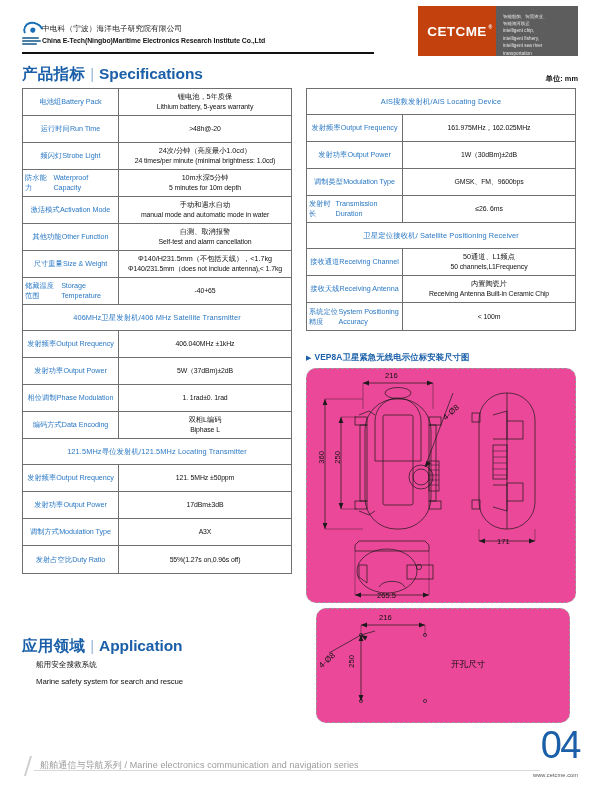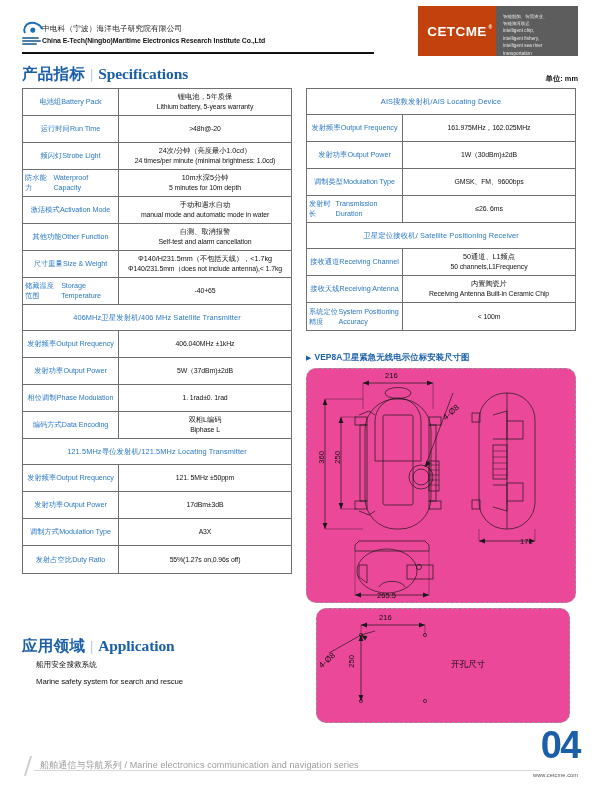"产品指标" .sec-title { font-family: Liberation Serif, serif -> none }
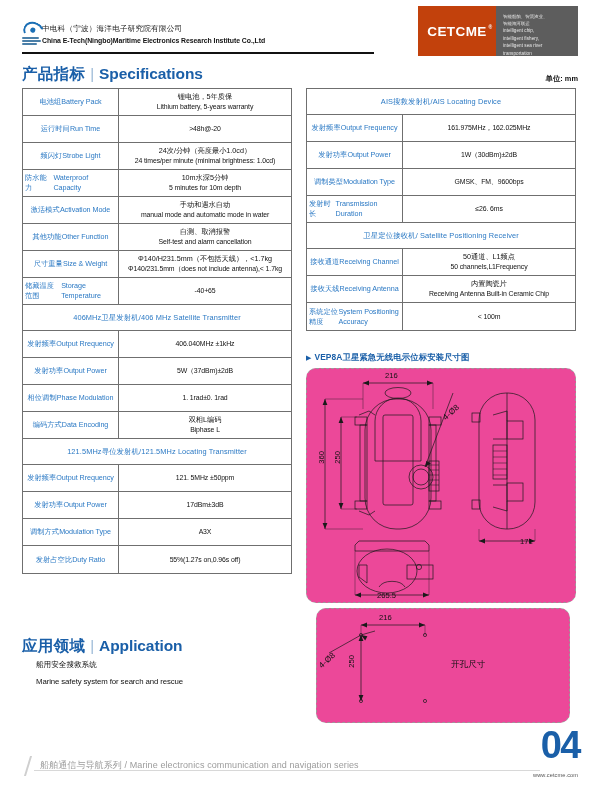"171" div.dim-txt { margin-left: 23px -> none }
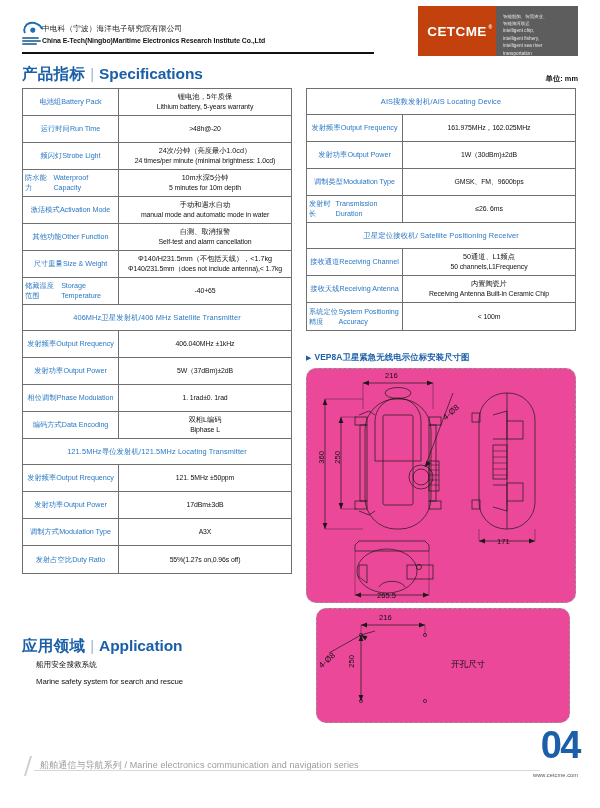"04" .pagenum { font-weight: bold -> normal }
